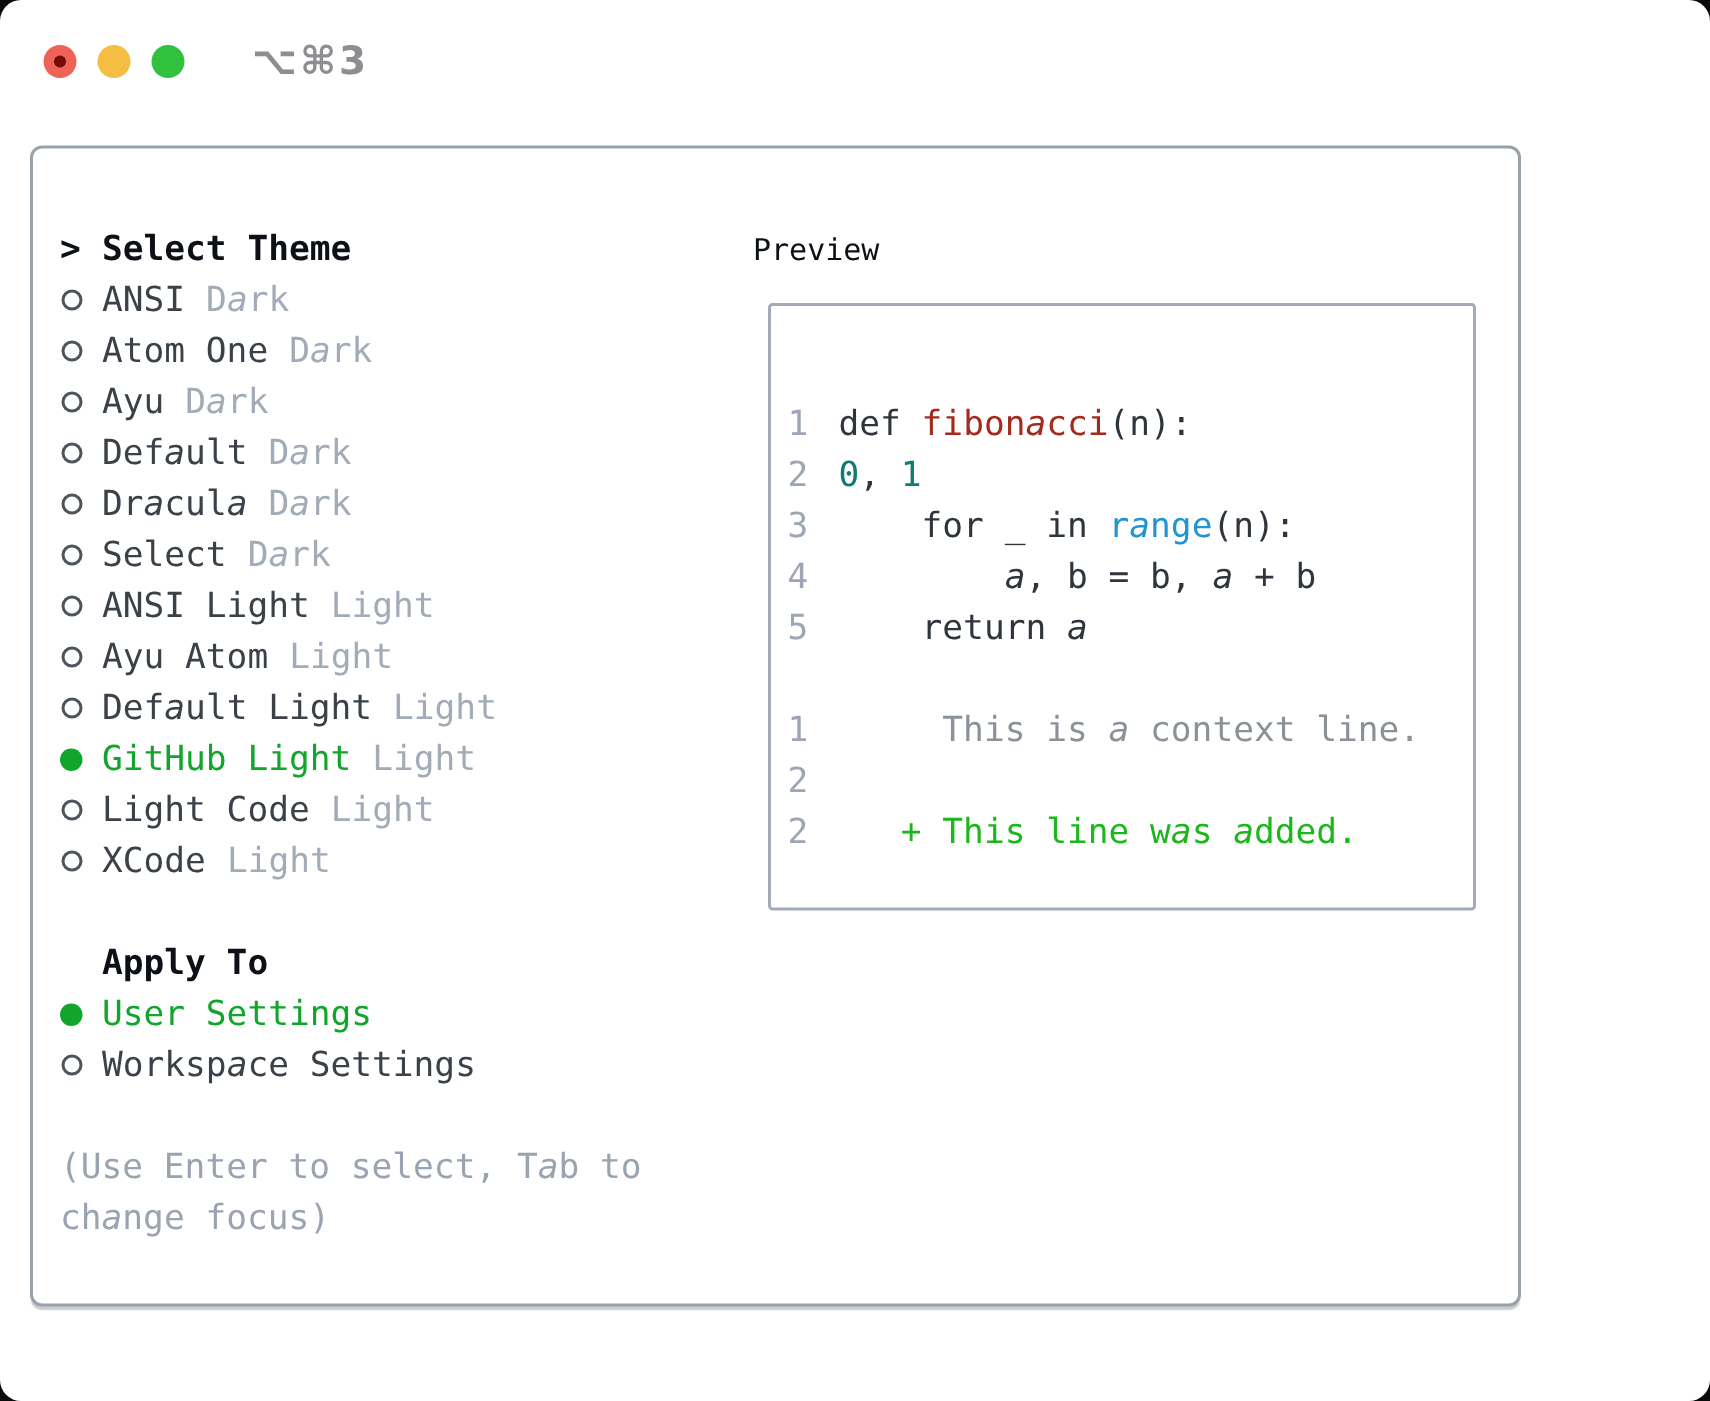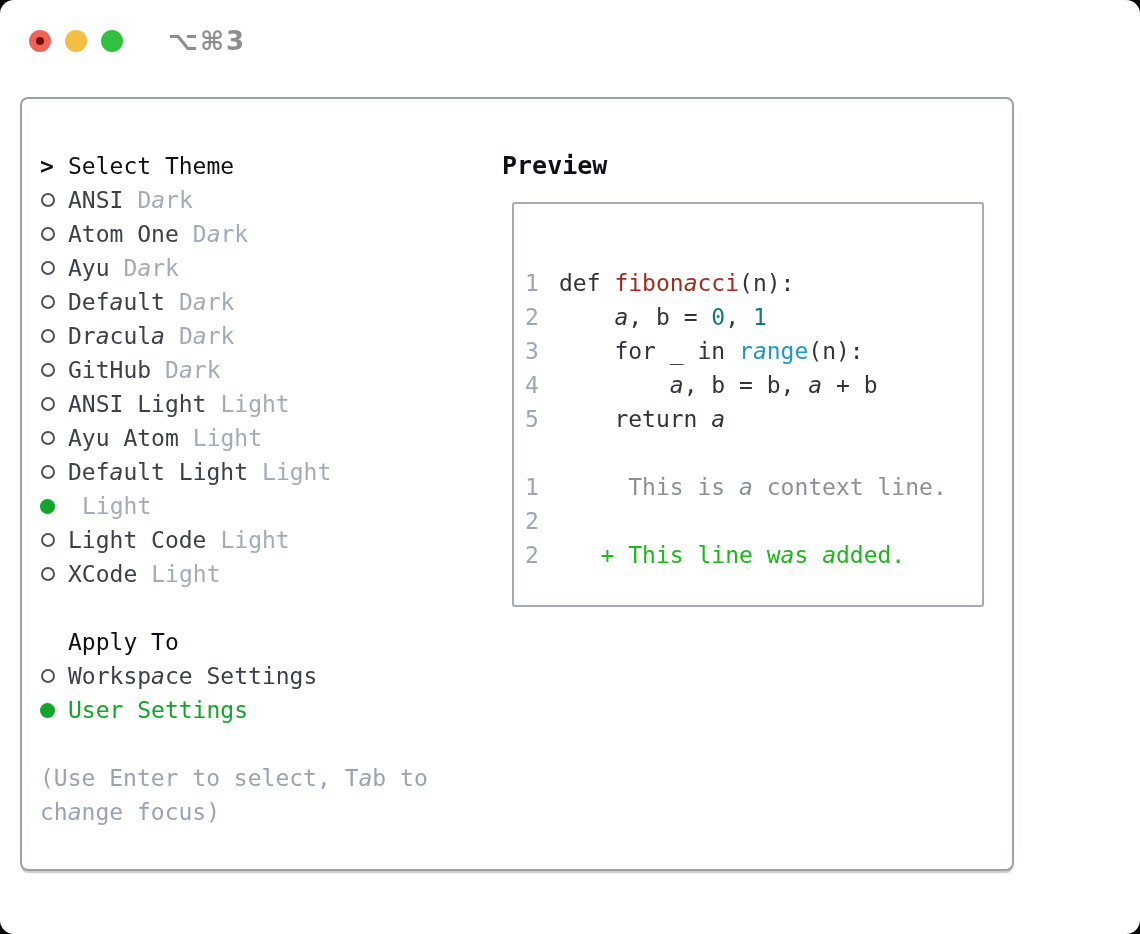"Select Theme" .heading { font-weight: normal -> bold }
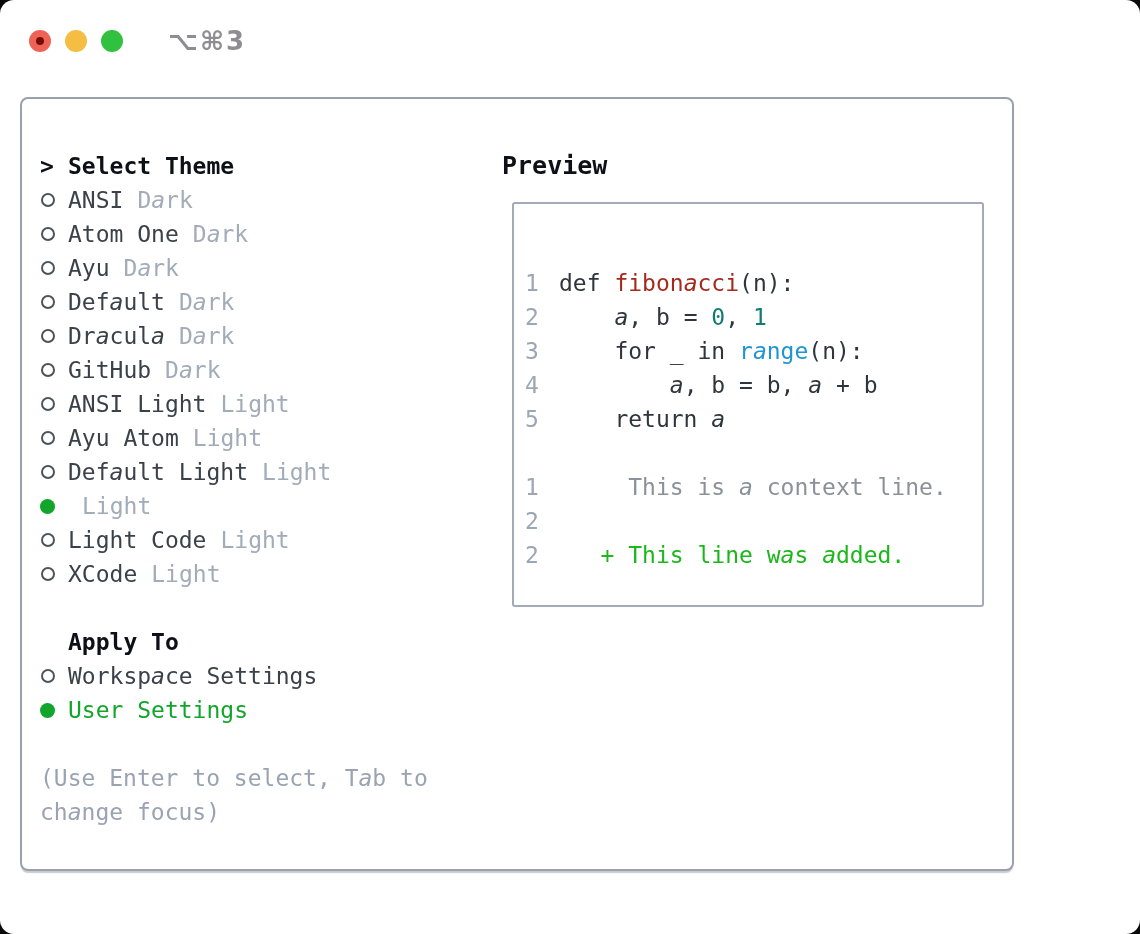"Preview" .preview-title { font-size: 25px -> 20px; font-weight: bold -> normal }
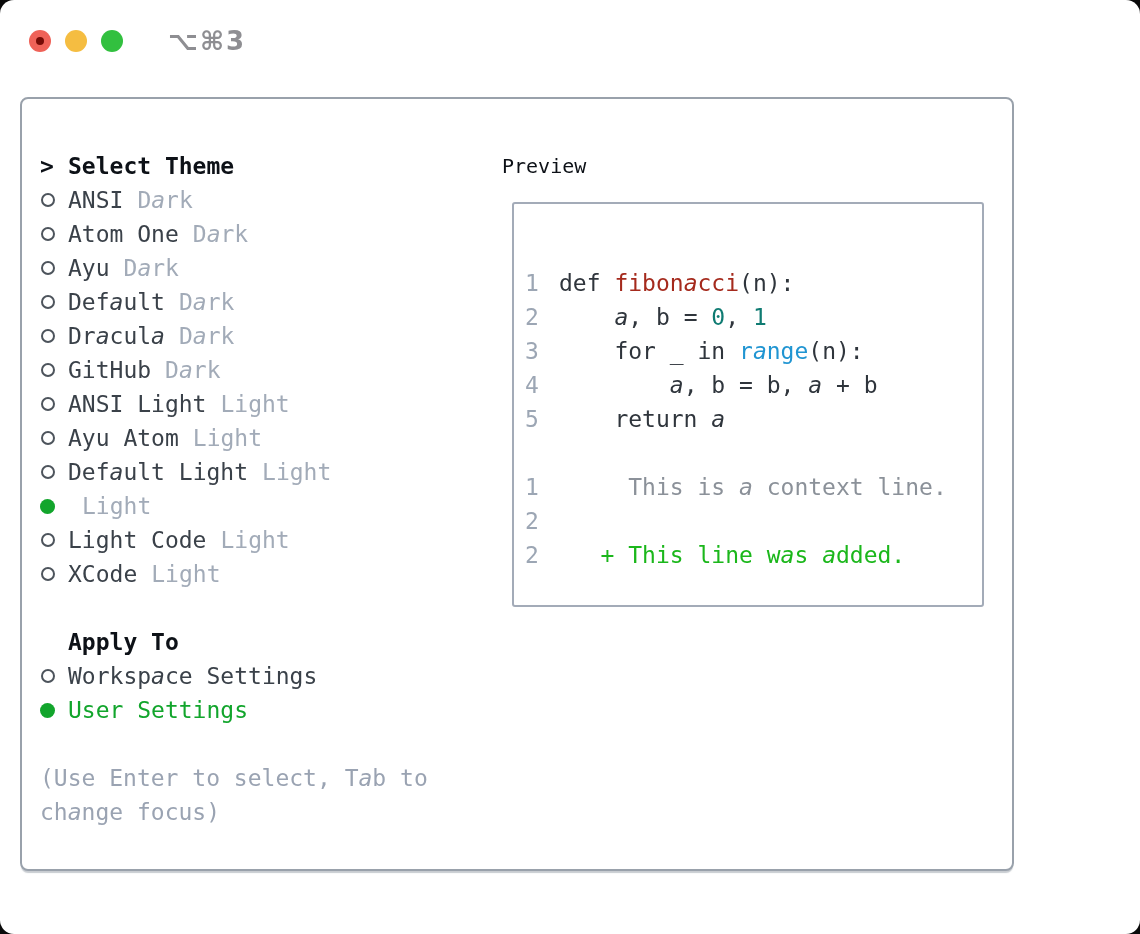"a, b =" span.seg-code { html: <span> <span>a</span>, b = </span> -> none }
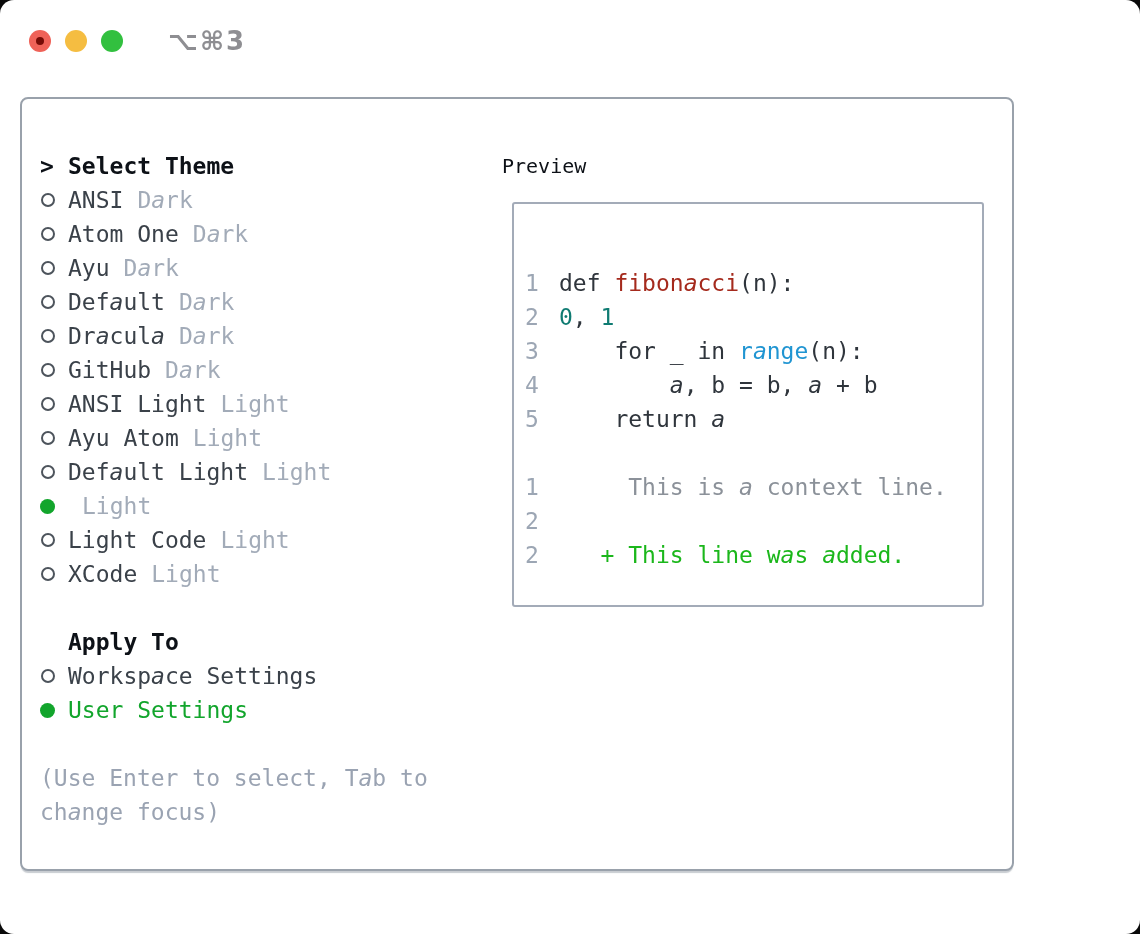"GitHub" span.theme-name { text: GitHub -> Select }
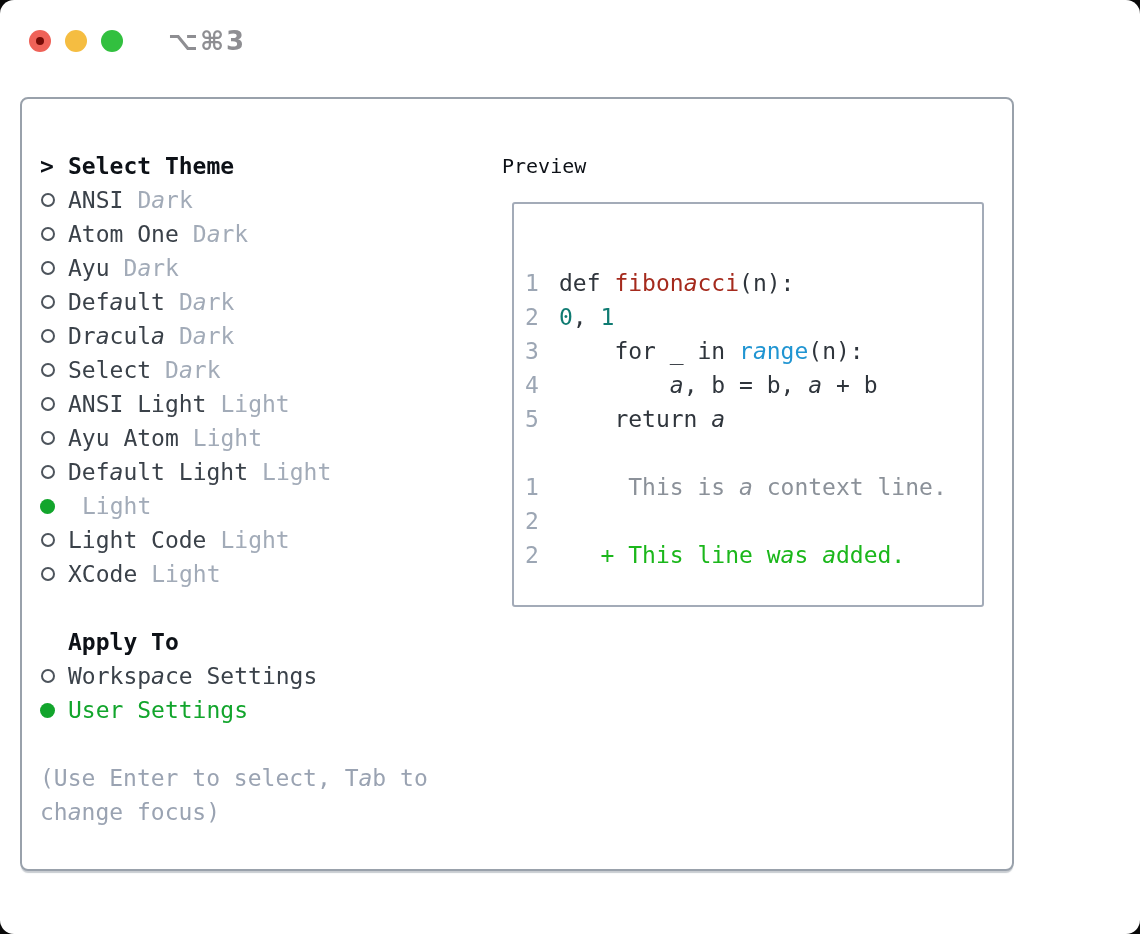"GitHub Light" span.theme-name { html: none -> <span>GitHub Light</span> }
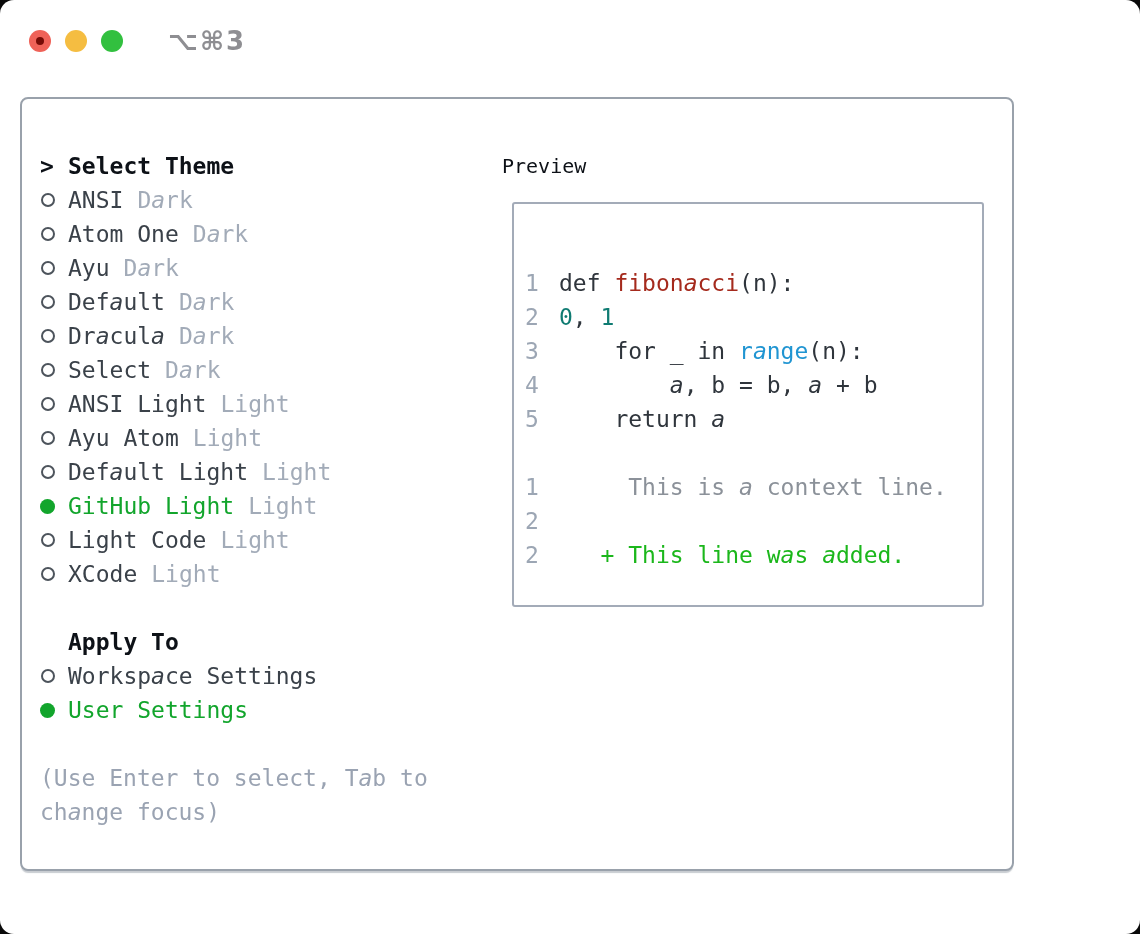"Workspace Settings" div.row { order: before "User Settings" -> after "User Settings" }
